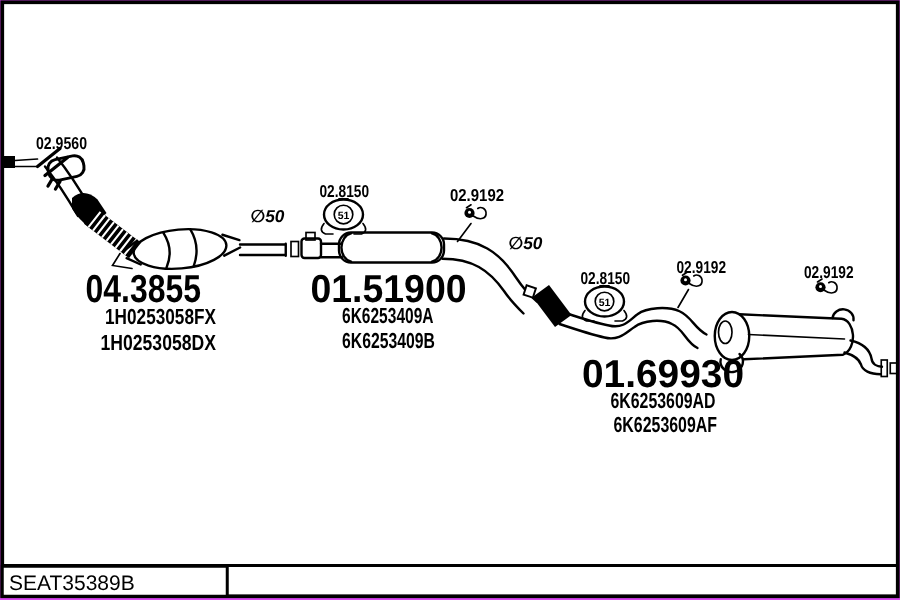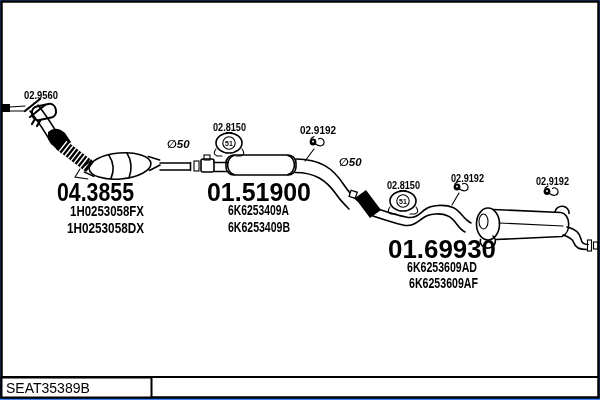"02.9560" #stage { background: #3b82f6 -> #d946ef }
